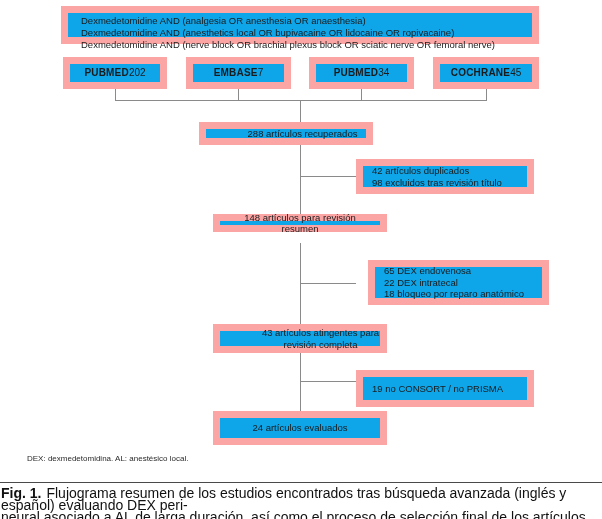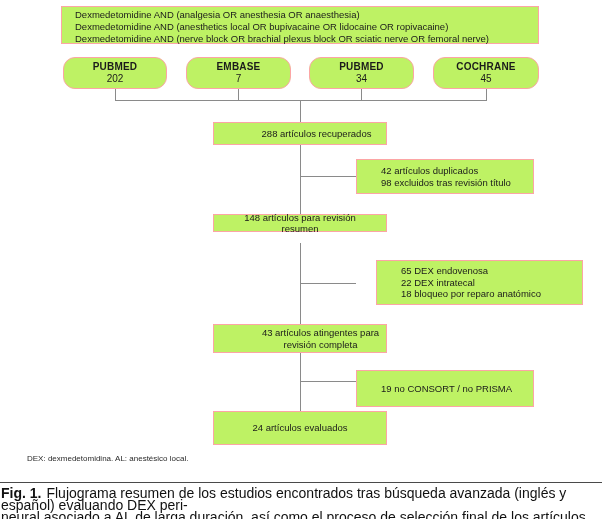"Dexmedetomidine AND (analgesia OR" .box { background: #bef264 -> #0ea5e9; border: 1px solid #fca5a5 -> 7px solid #fca5a5 }
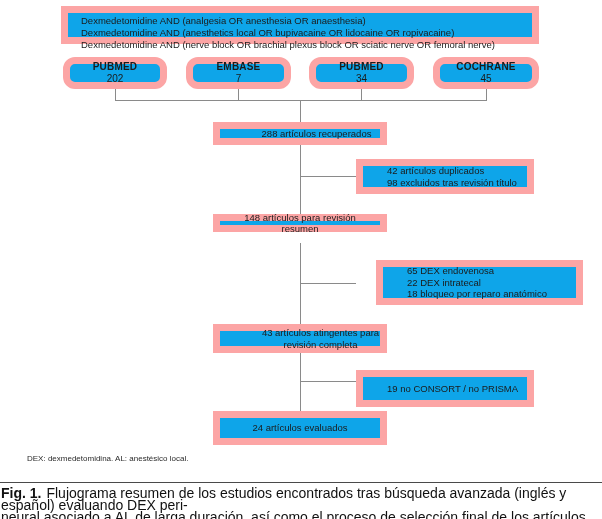"PUBMED" .dbbox { border-radius: 12px -> none; flex-direction: column -> row }
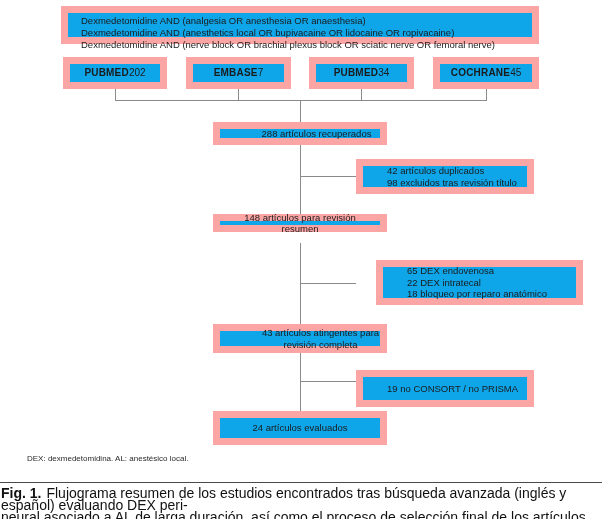"288 artículos recuperados" div.box { left: 213px -> 199px }
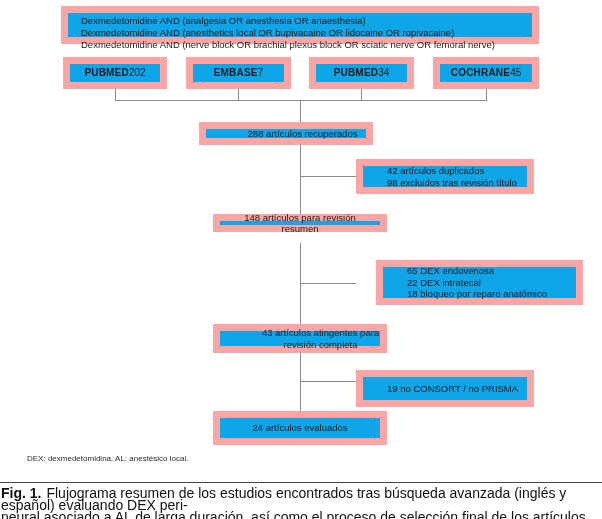"42 artículos duplicados" .box.leftalign { padding-left: 24px -> 9px }
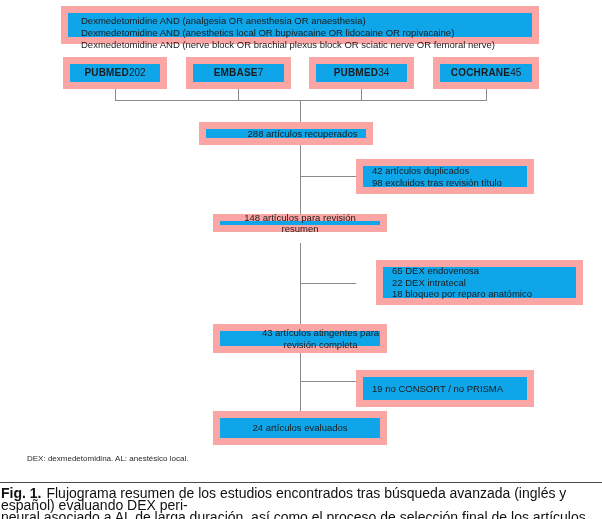"65 DEX endovenosa" div.box { left: 376px -> 368px; width: 207px -> 181px }
